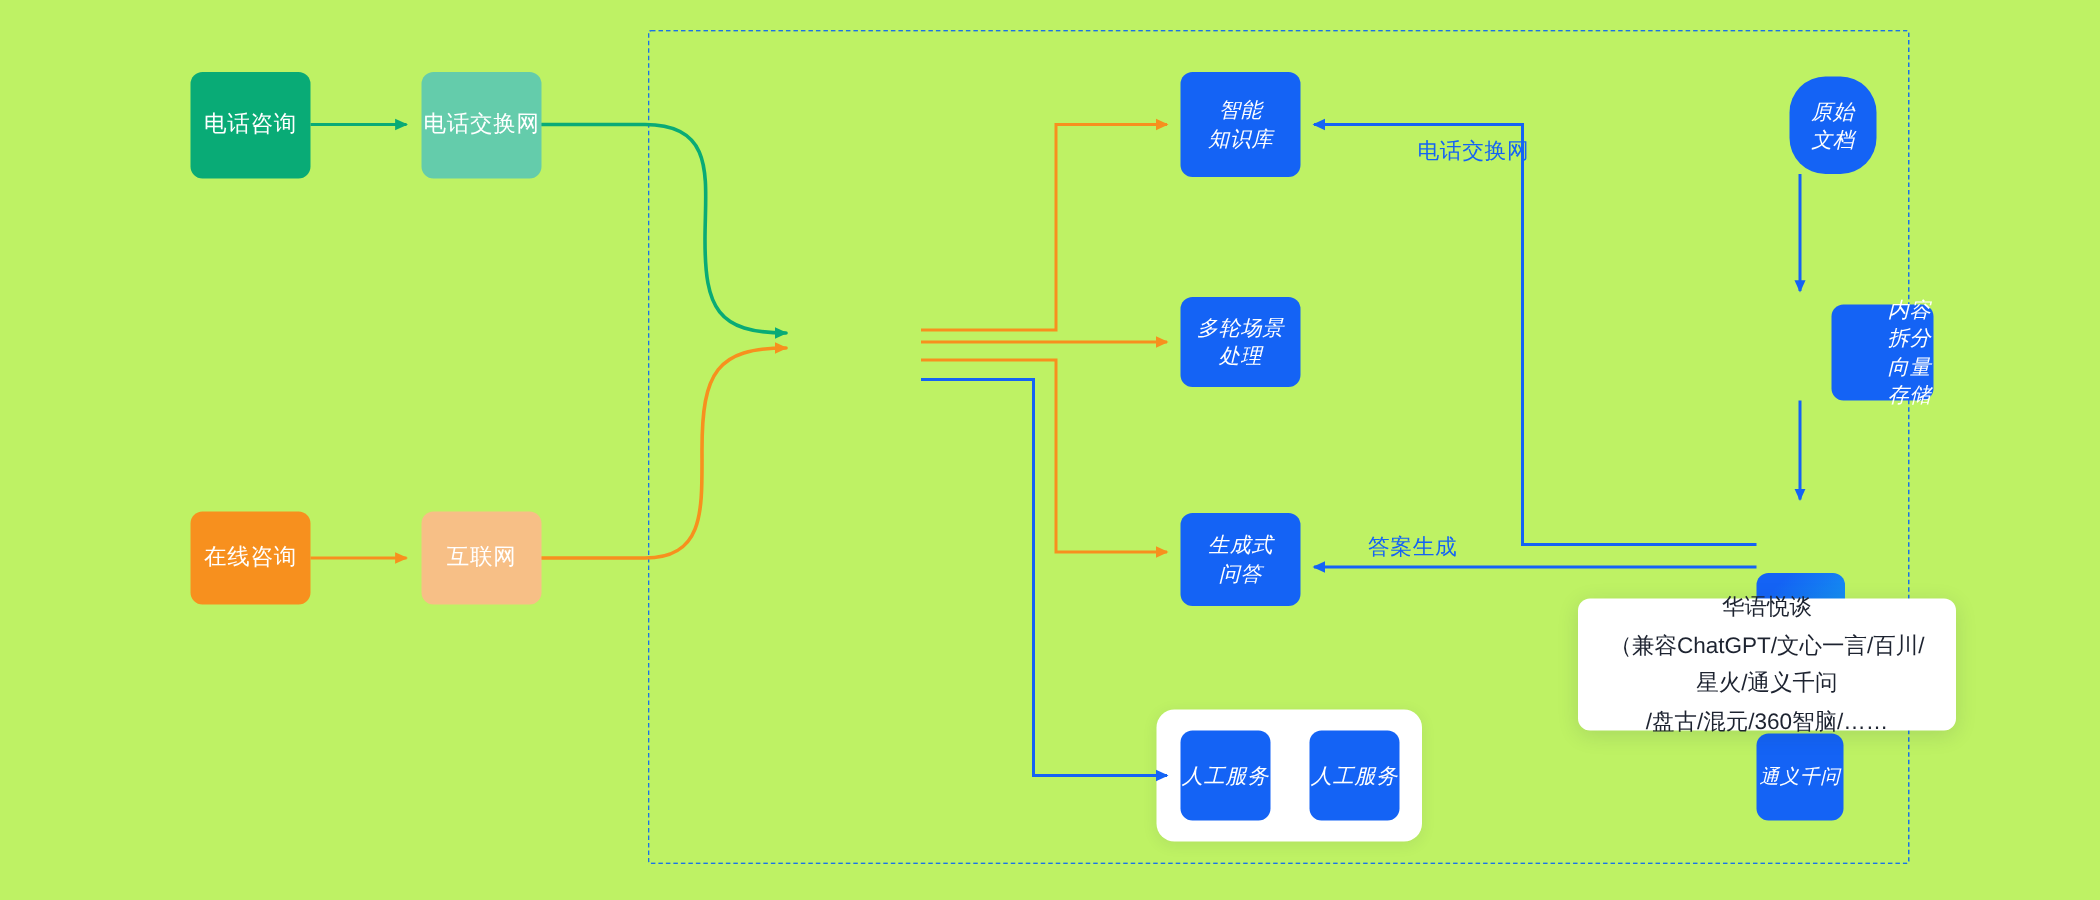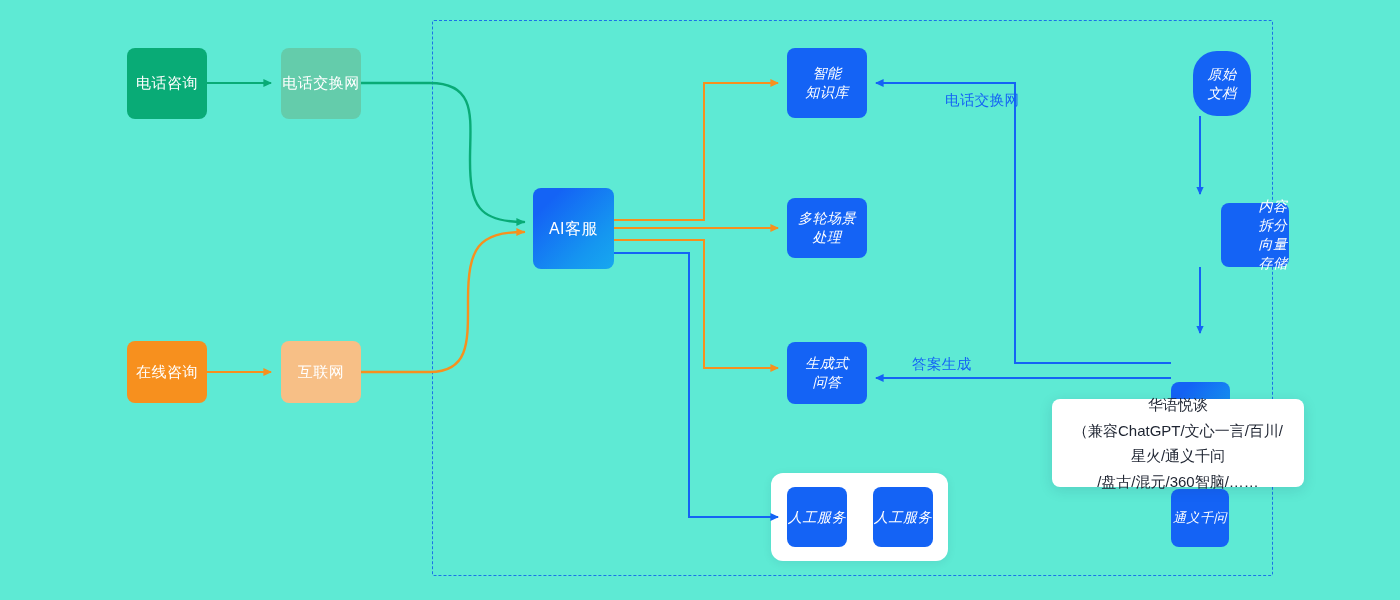"电话咨询" #stage { background: #5eead4 -> #bef264 }
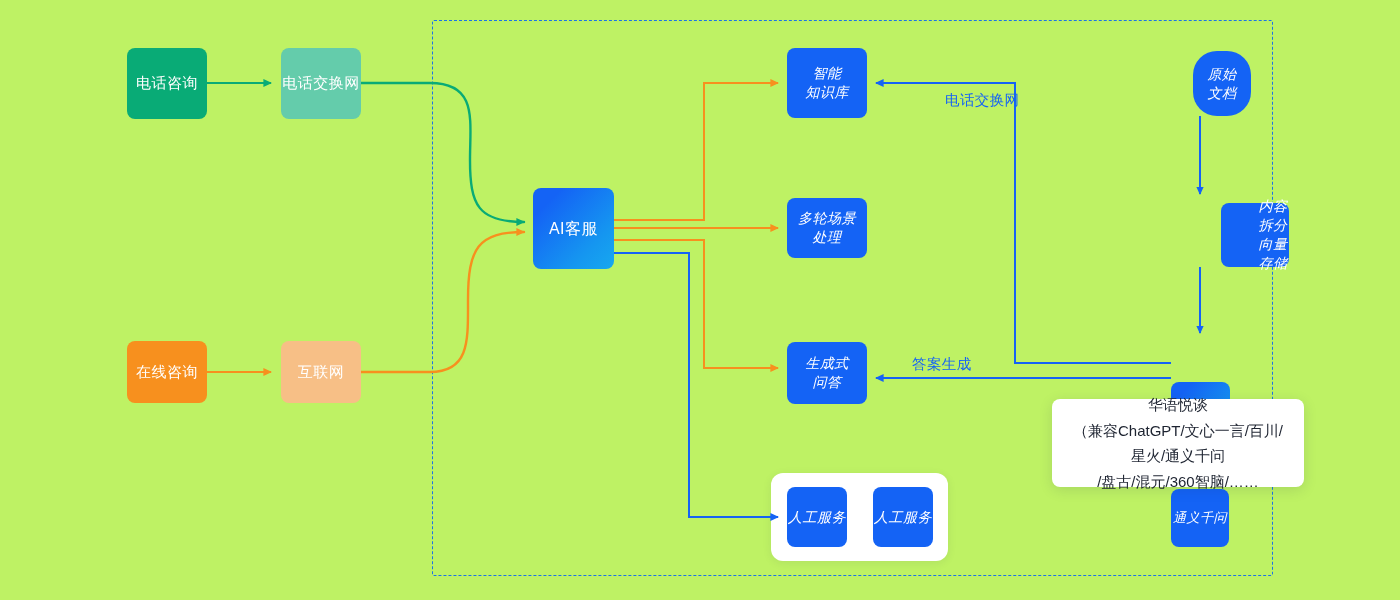"AI客服" div.node { html: <div>AI客服</div> -> none }
